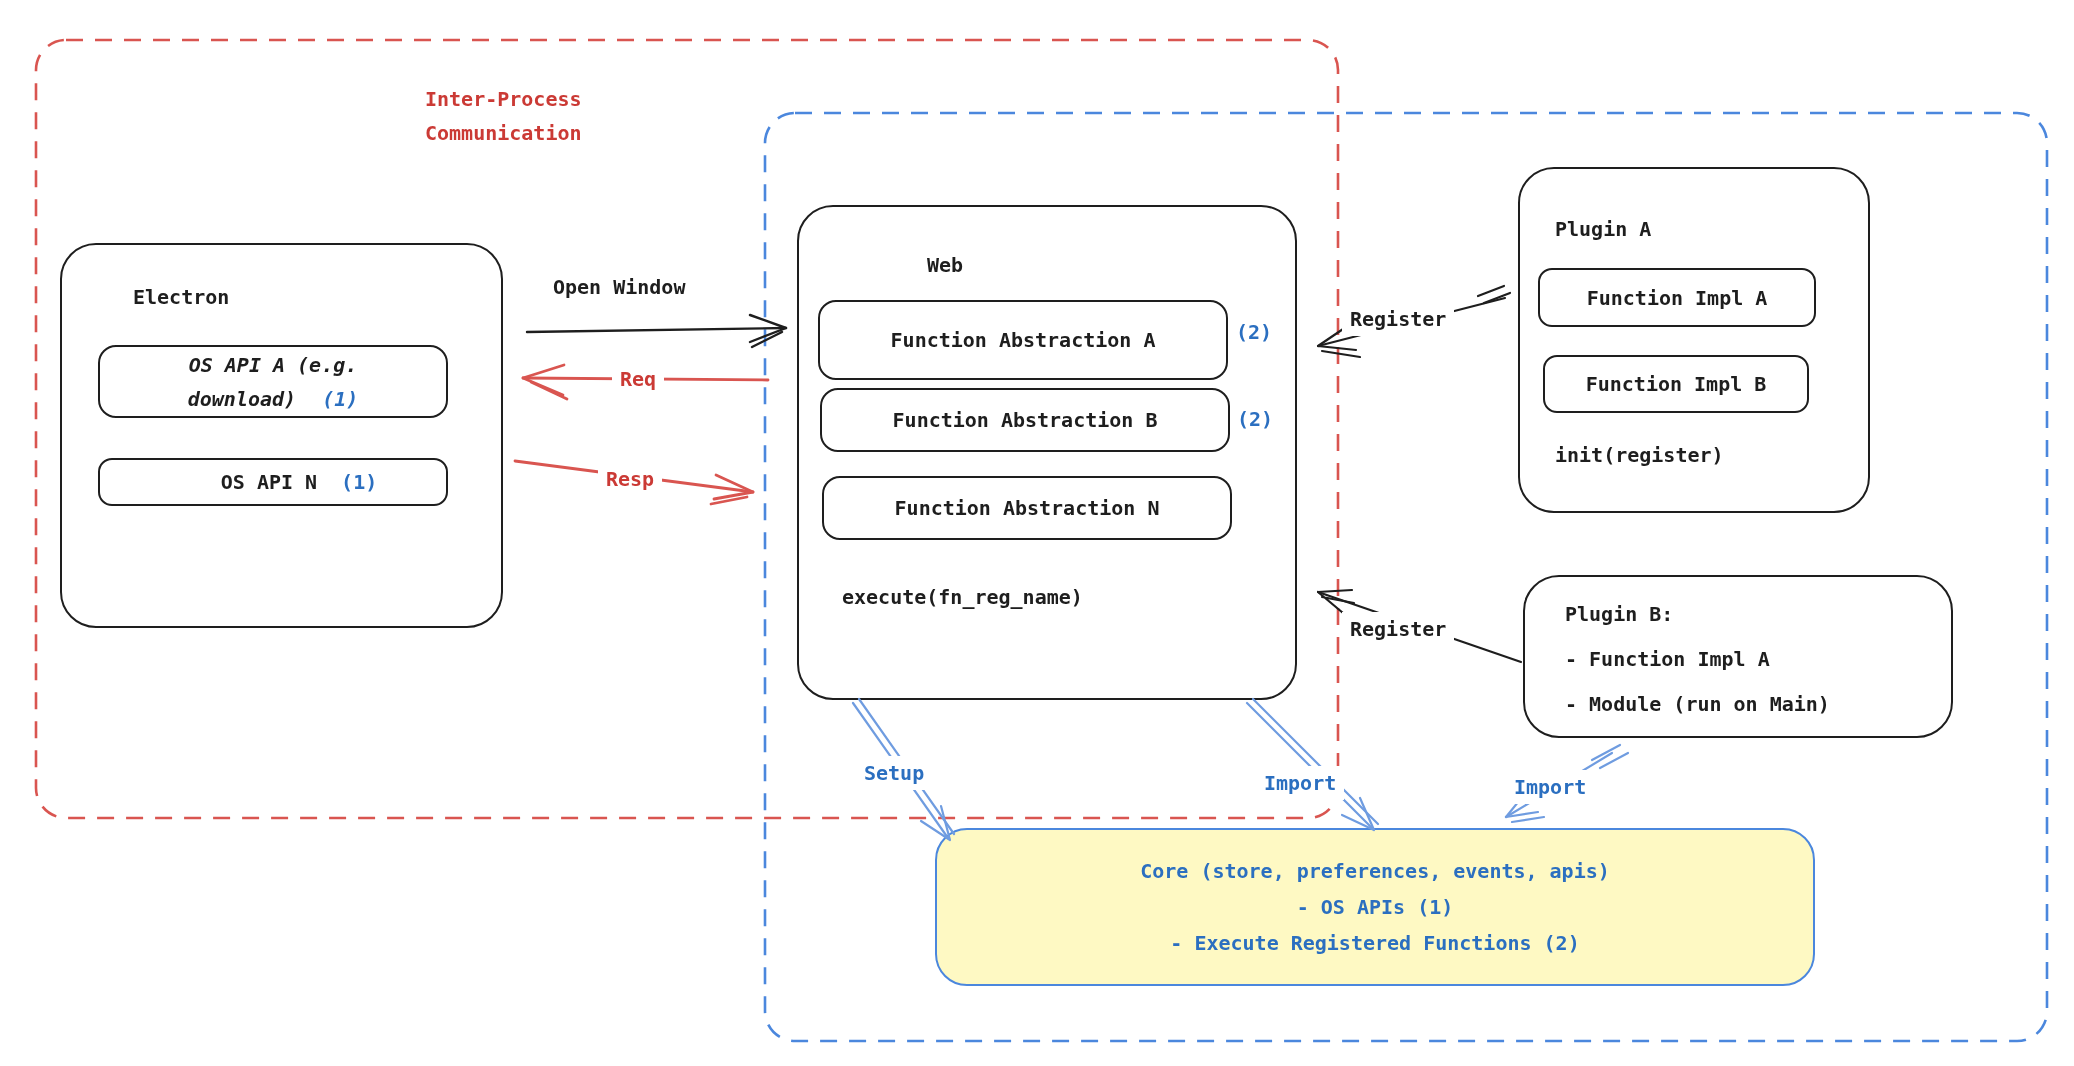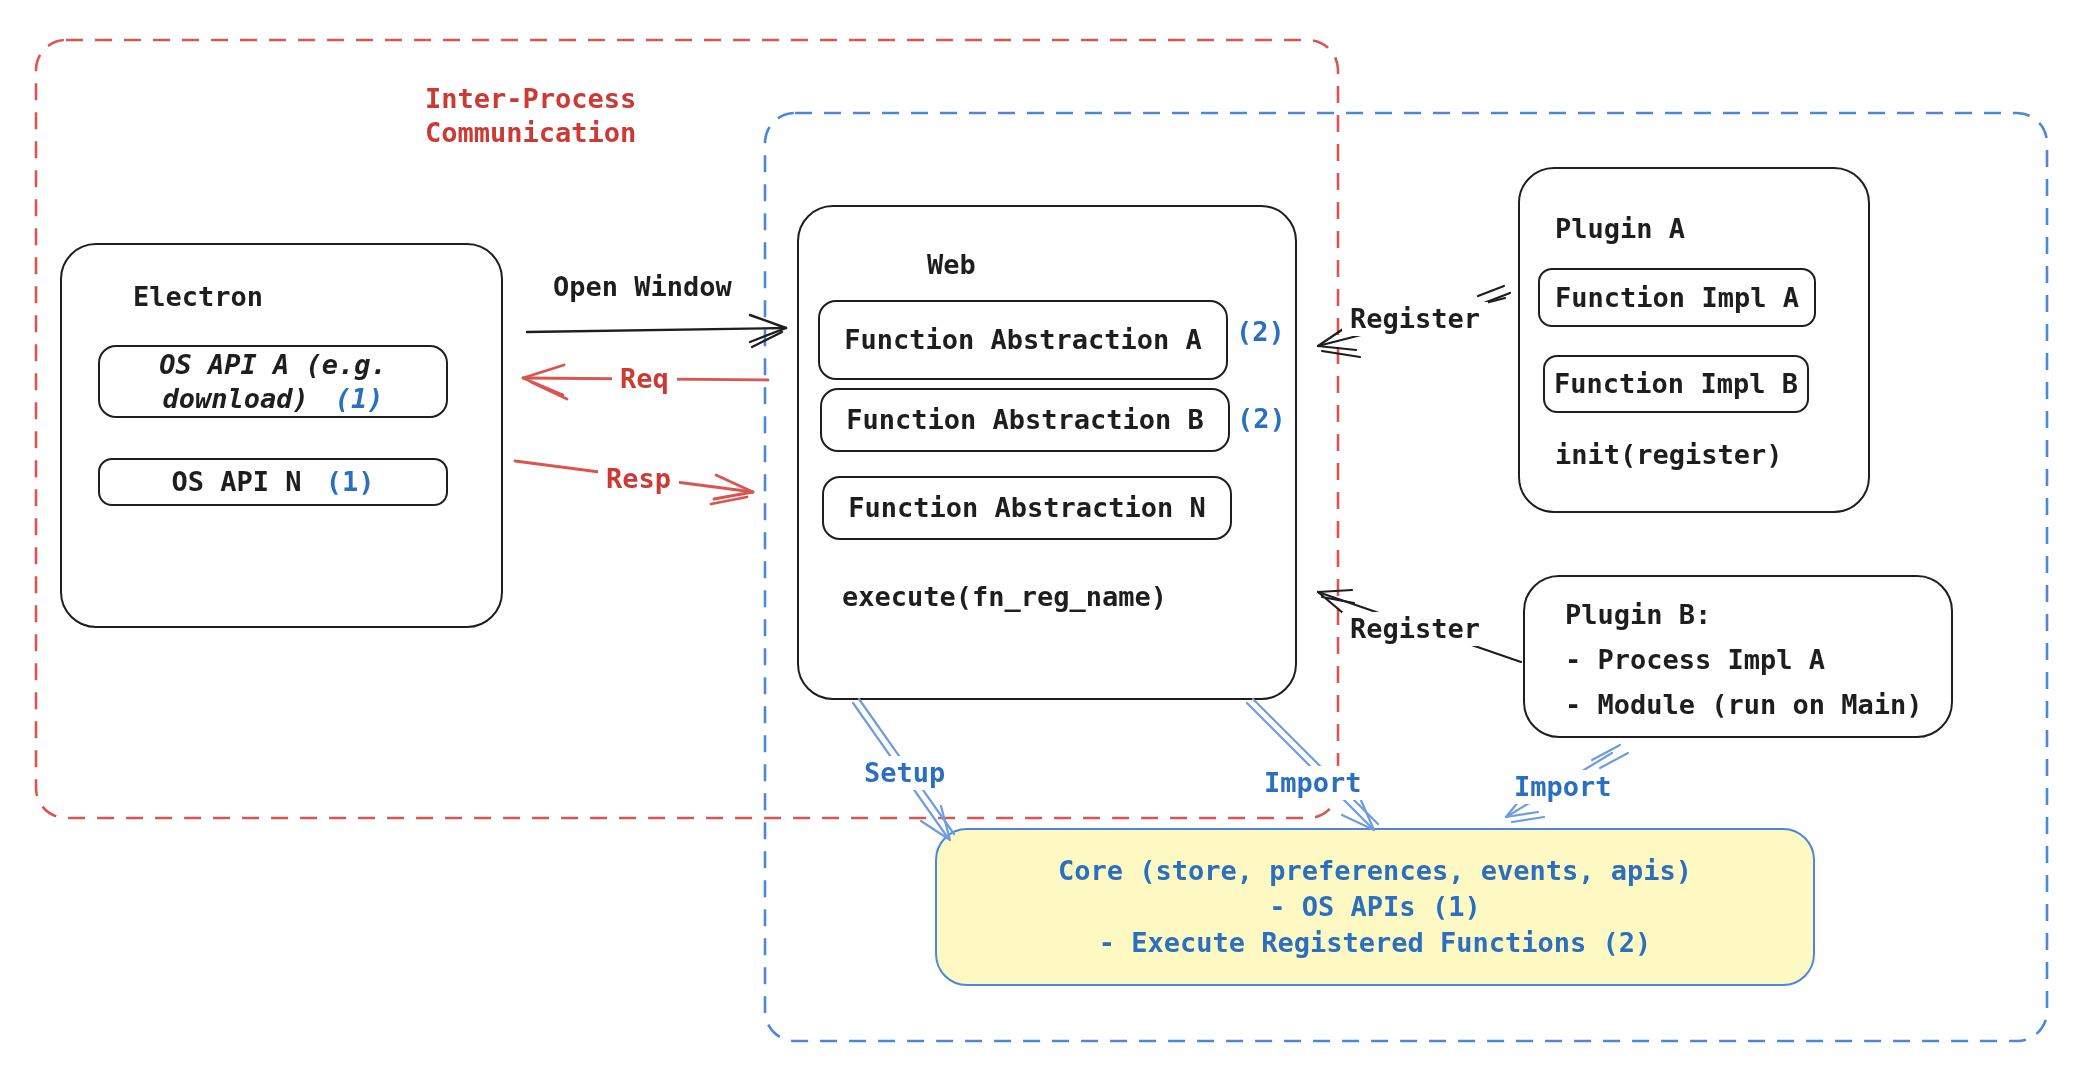"Inter-Process" #stage { font-size: 27px -> 20px }
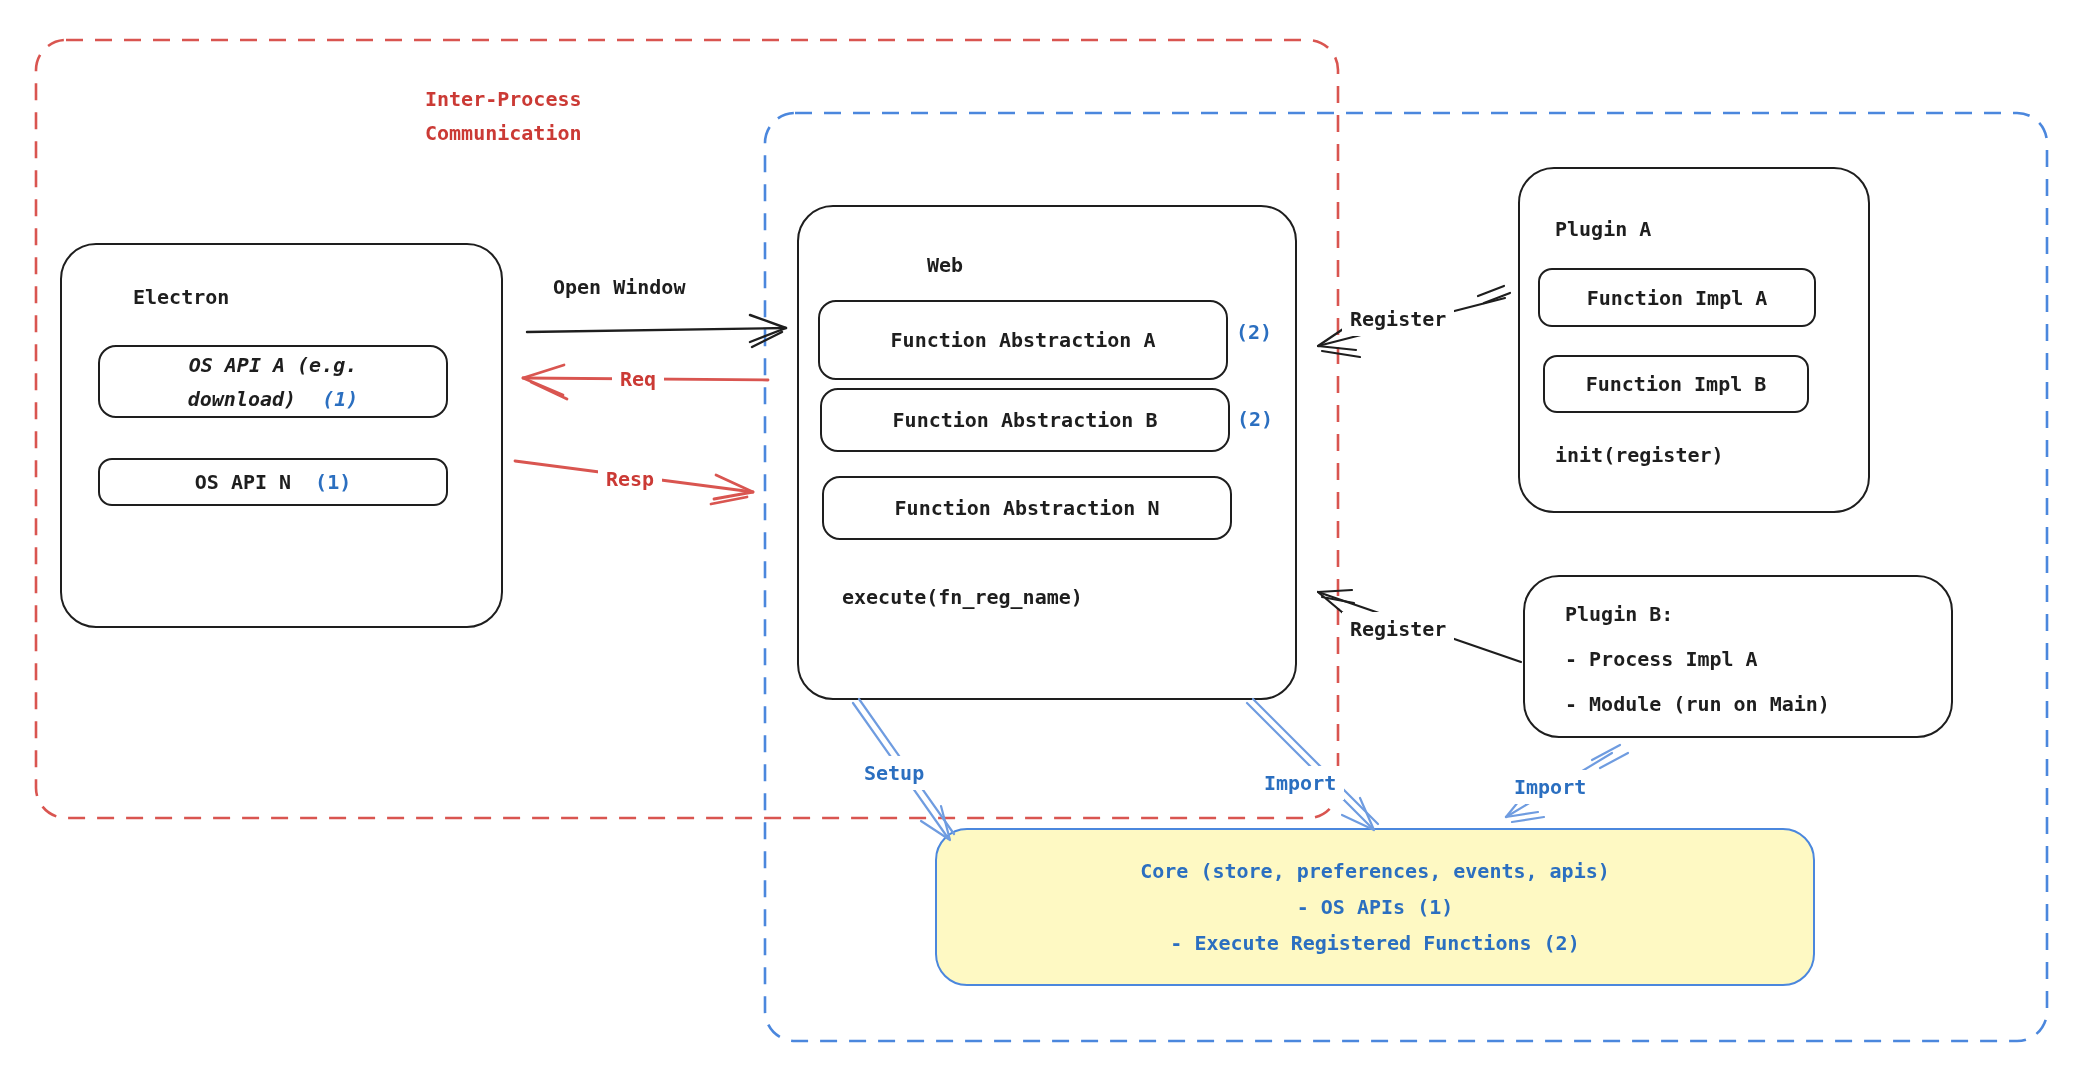"OS API N" div.center { padding-left: none -> 26px }
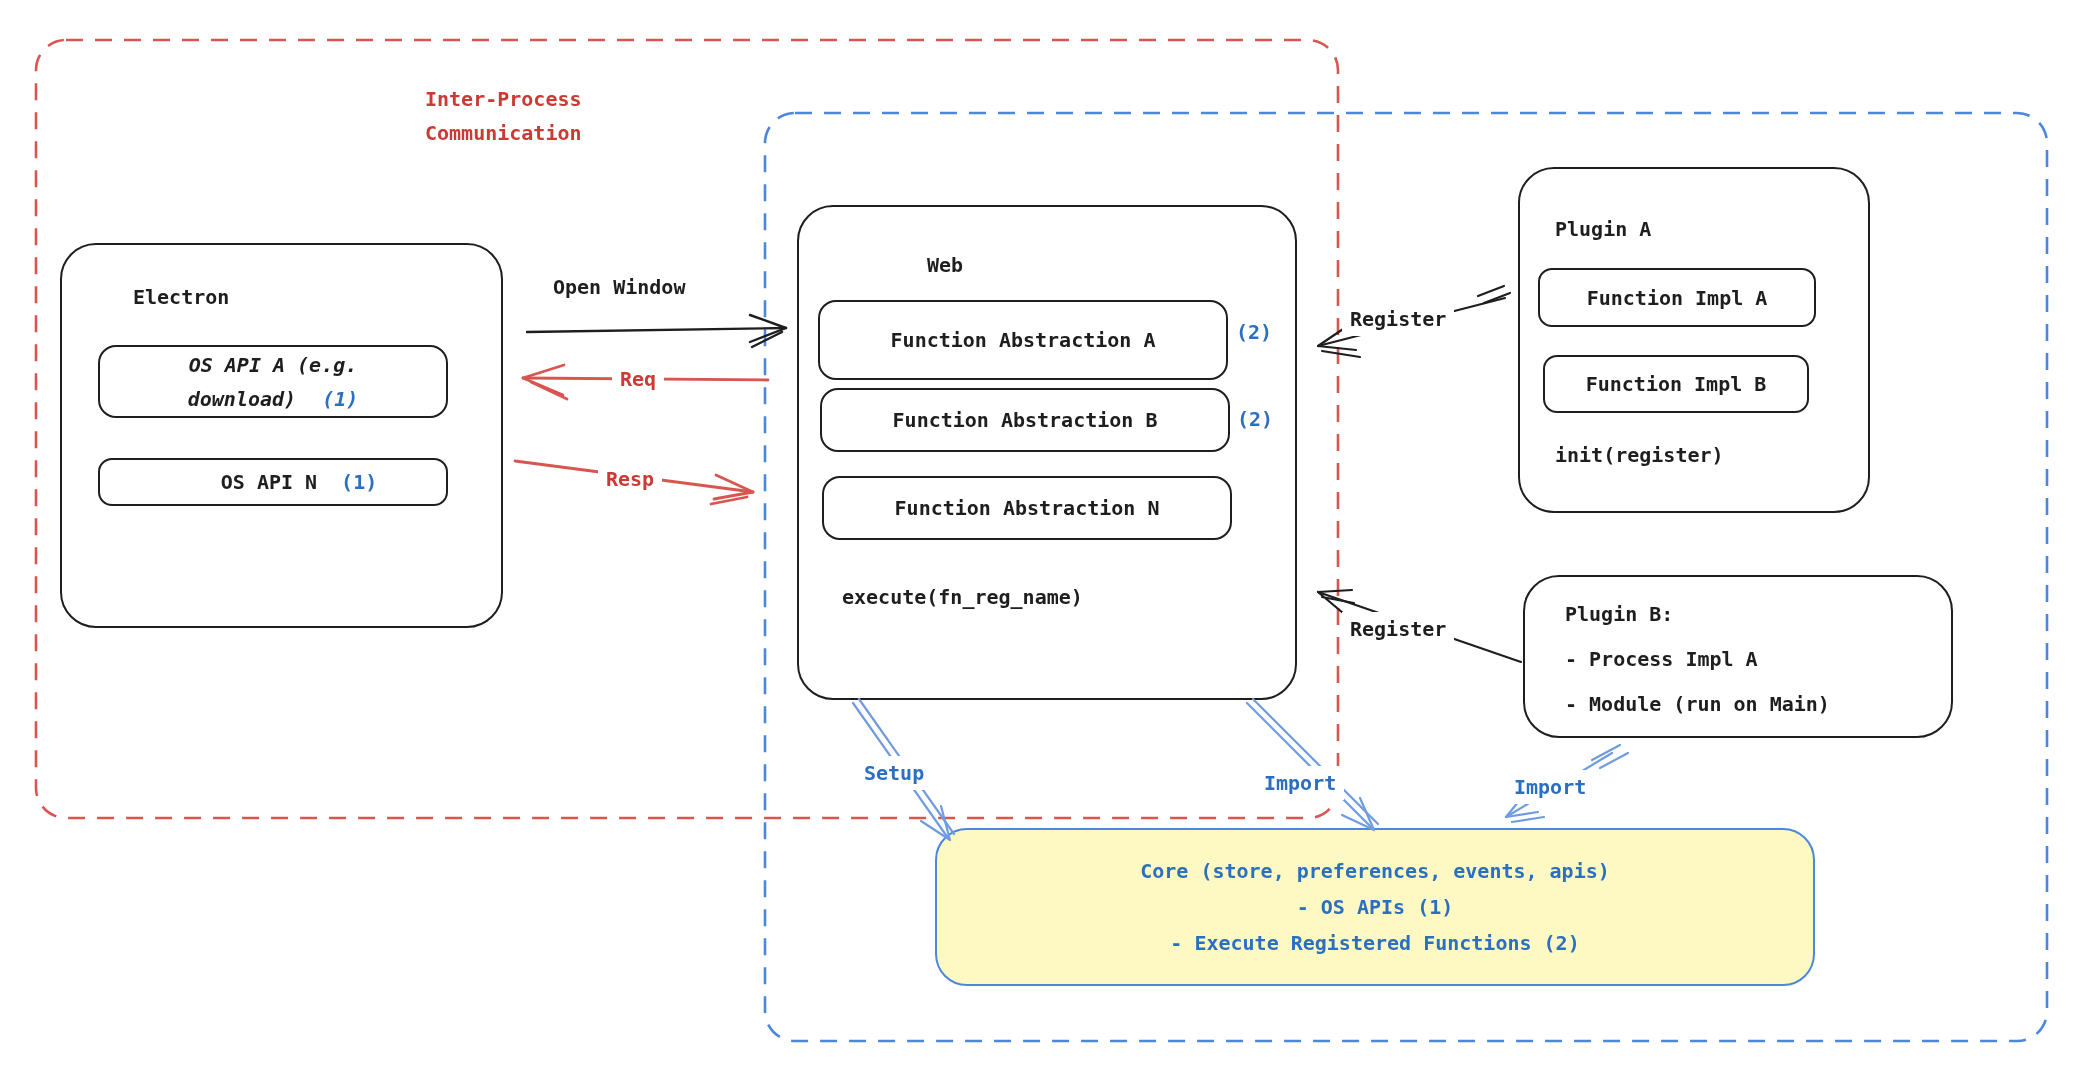"- Process Impl A" div { text: Process -> Function }
